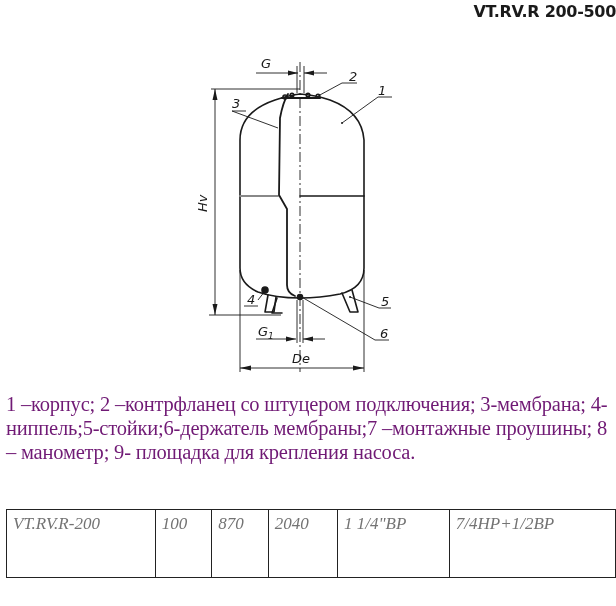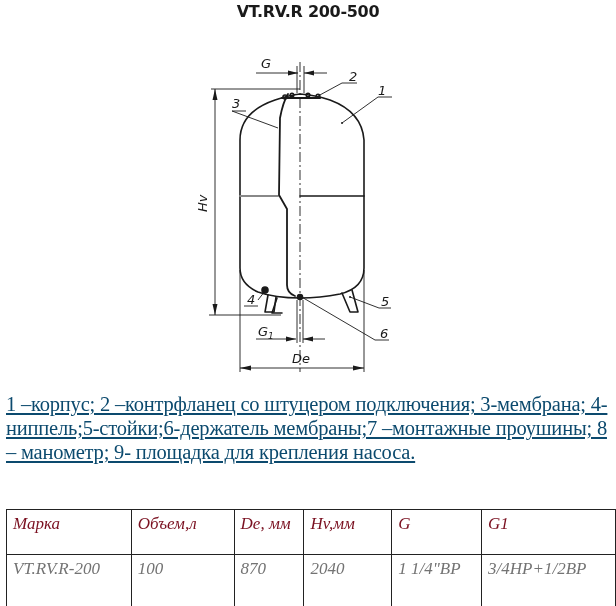"VT.RV.R 200-500" .title { text-align: center -> right }
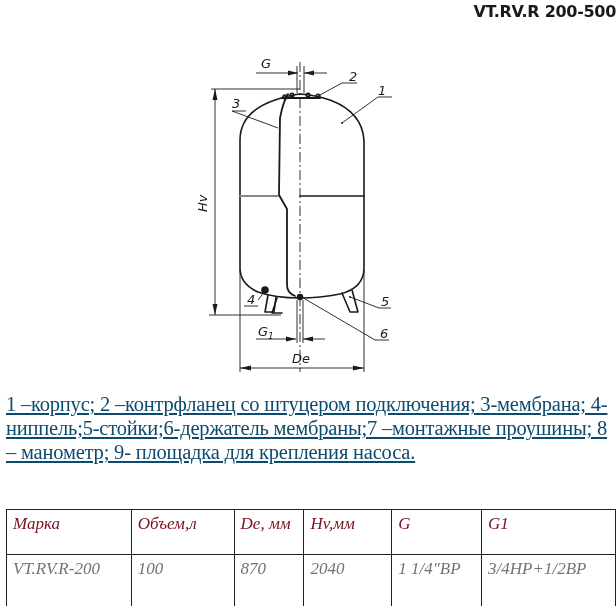"1 –корпус; 2 –контрфланец со" .legend { color: #0c4a6e -> #701a75; text-decoration: underline -> none }
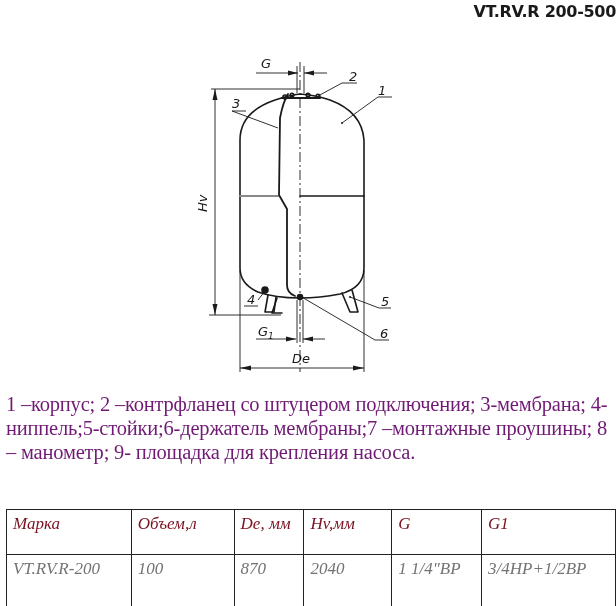"Марка" tr.head { html: <tr> <td>Марка</td> <td>Объем,л</td> <td>De, мм</td> <td>Hv,мм</td> <td>G</td> <td>G1</td> </tr> -> none }
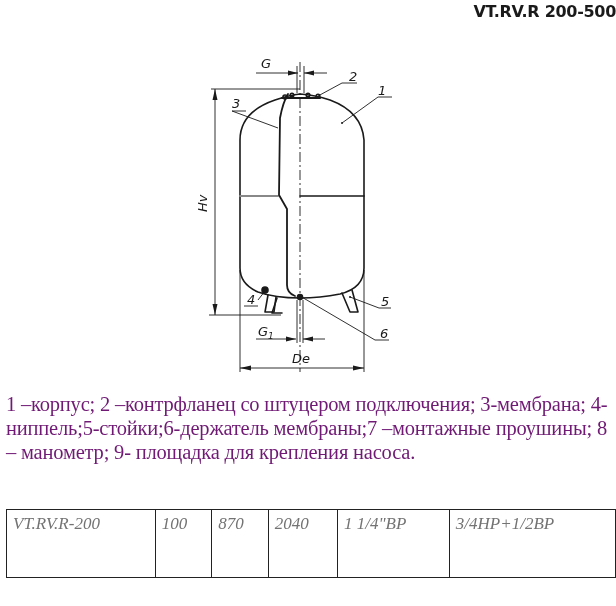"3/4НР+1/2ВР" td { text: 3/4НР+1/2ВР -> 7/4НР+1/2ВР }
